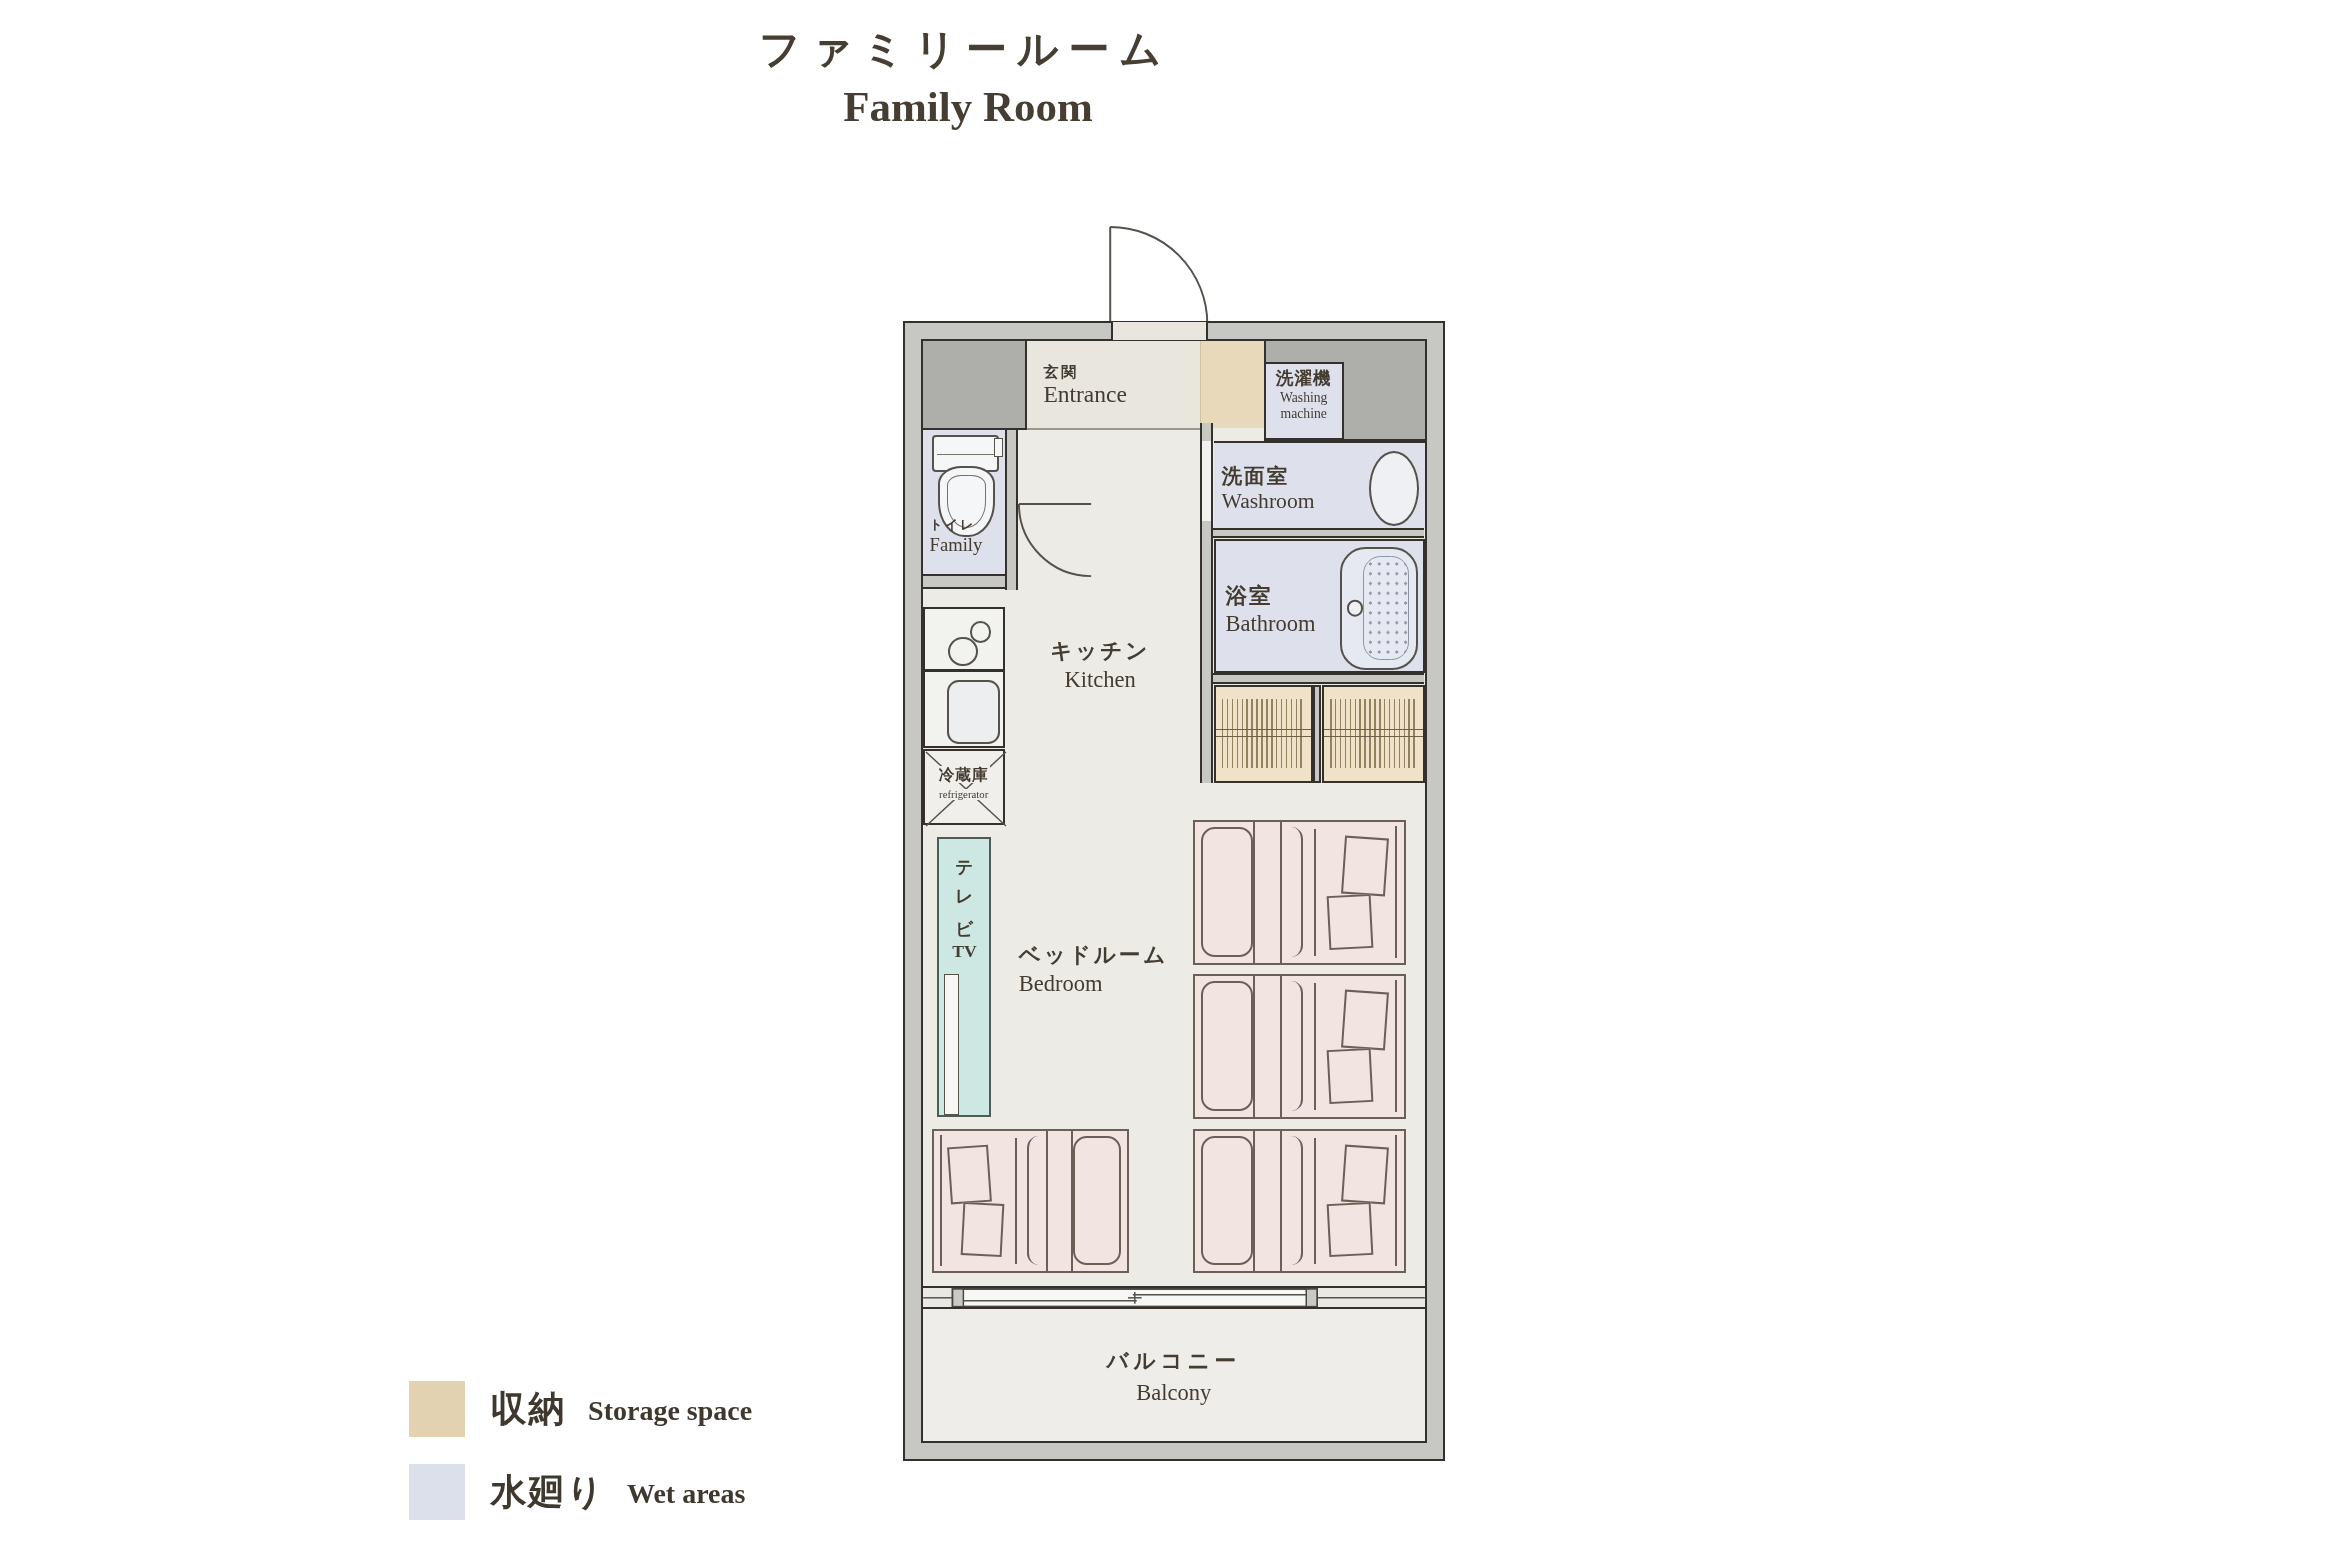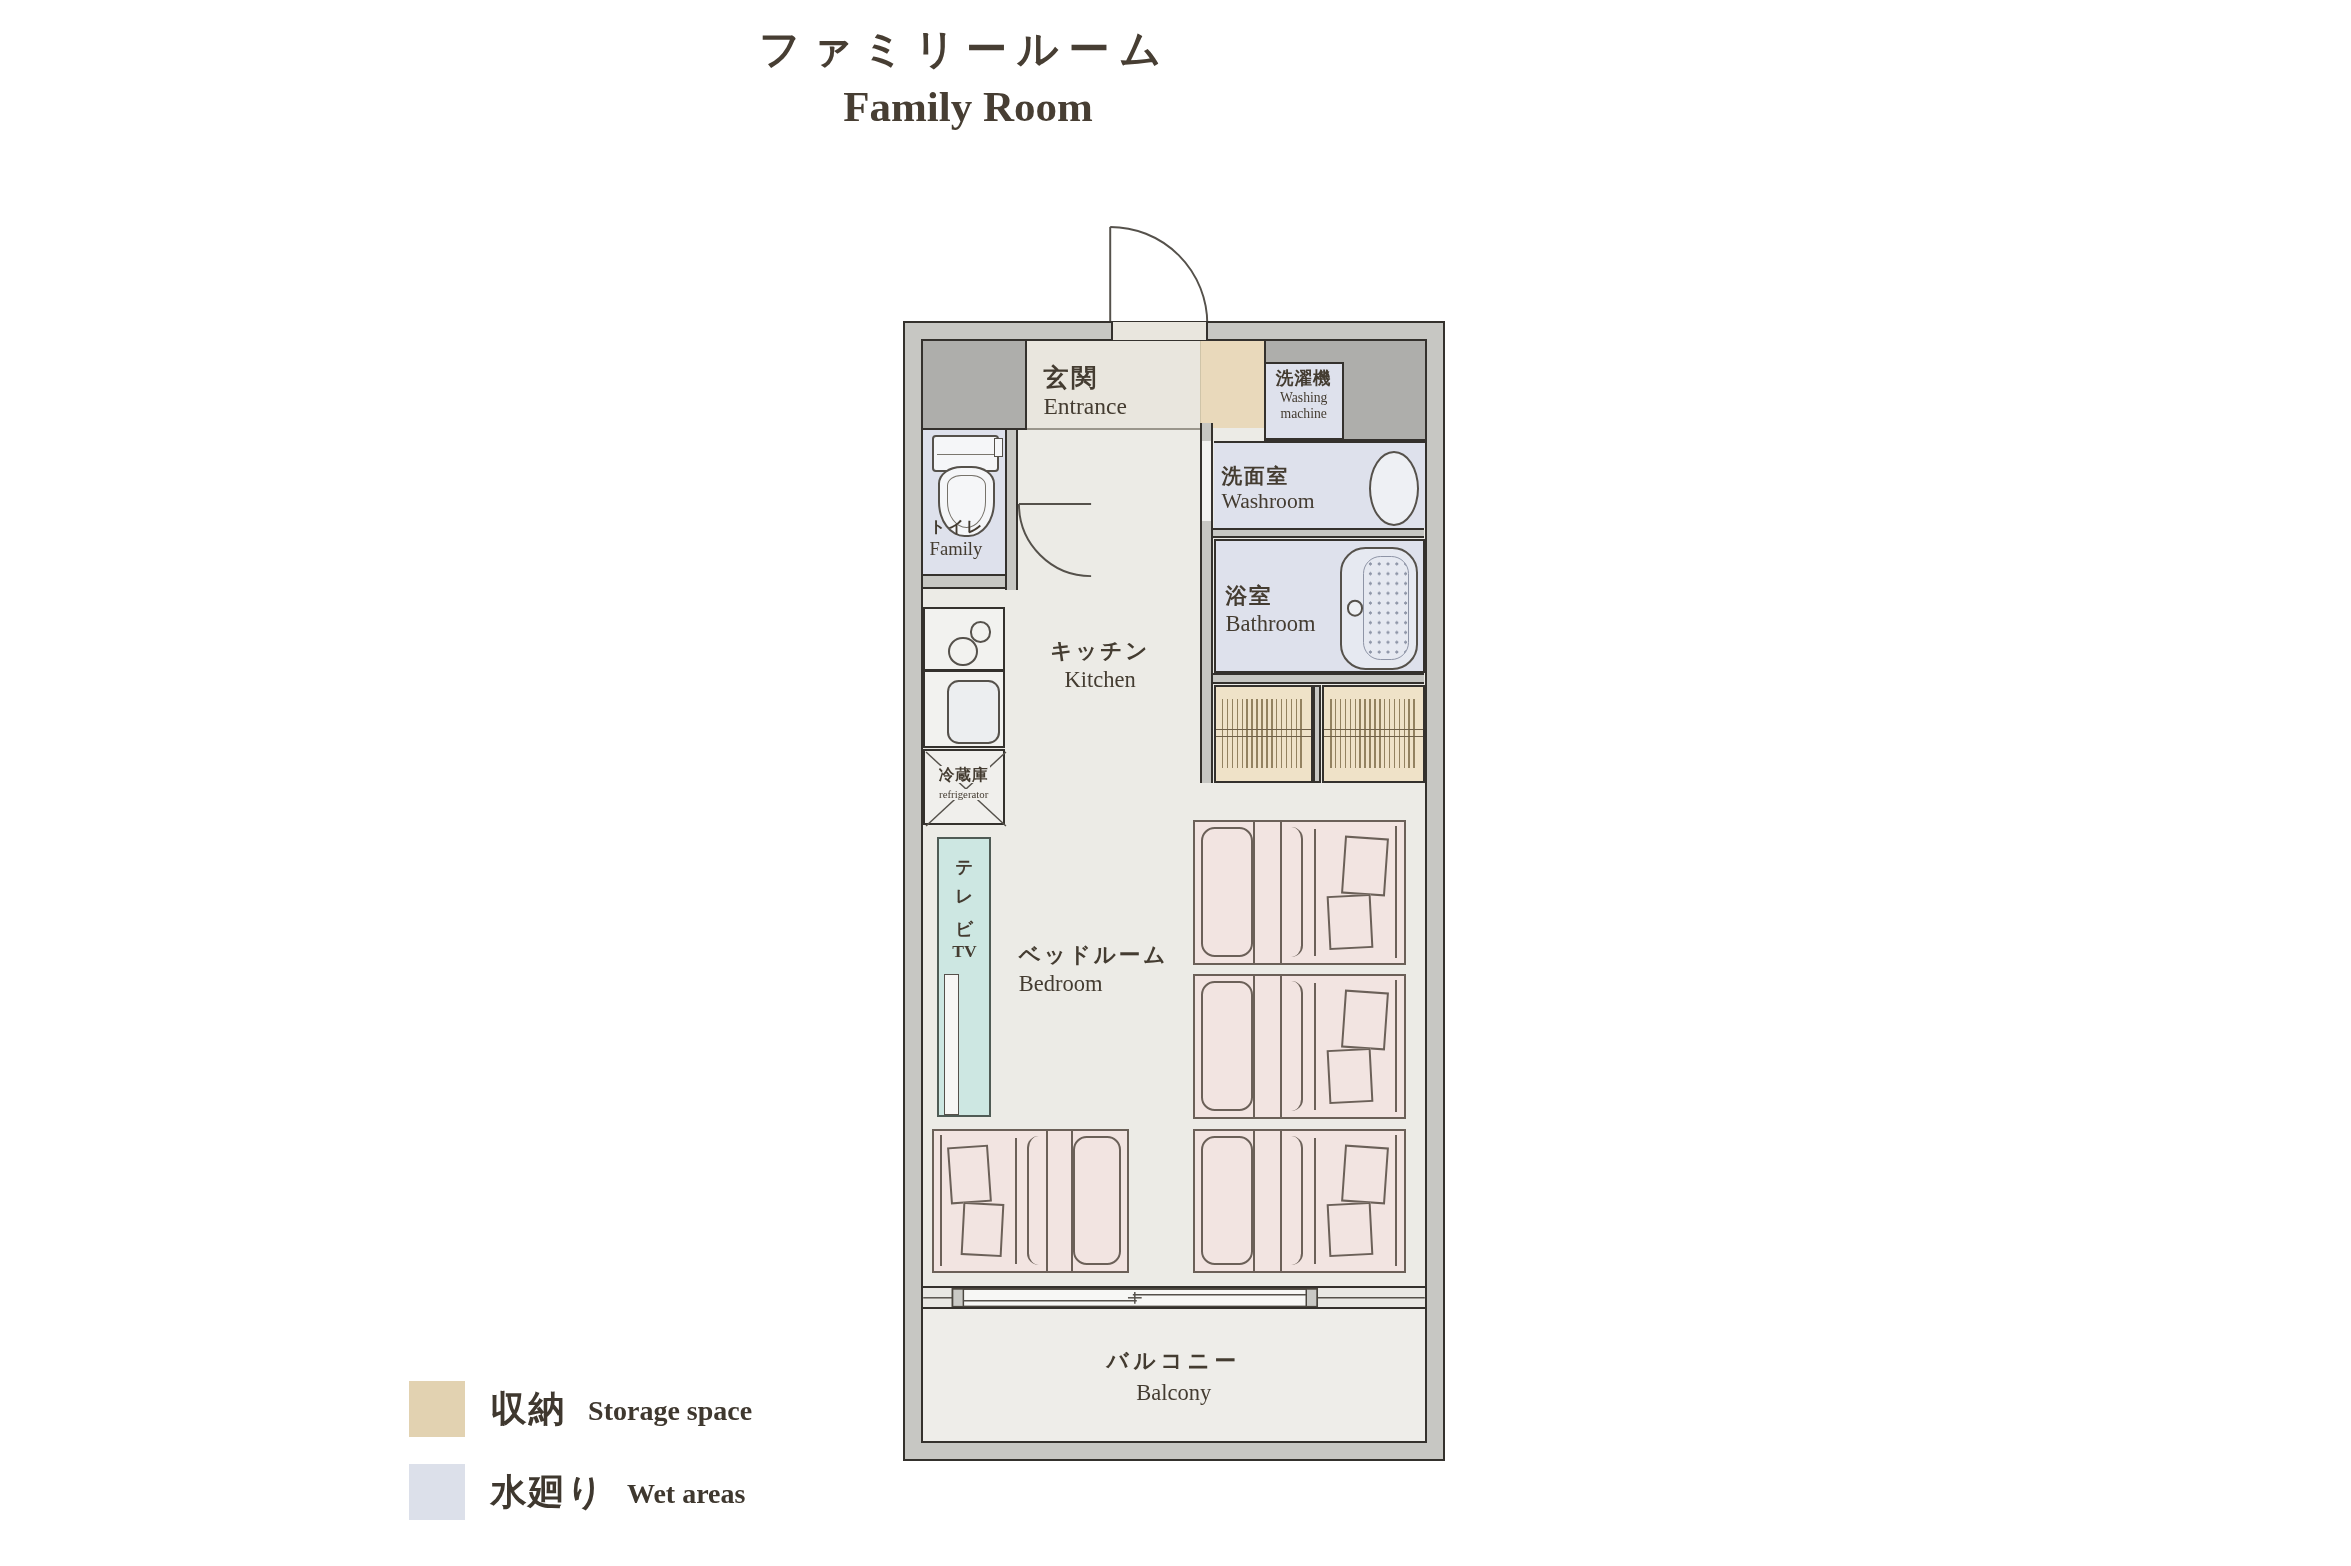"玄関" .lbl-ent .jp { font-size: 25px -> 15px }
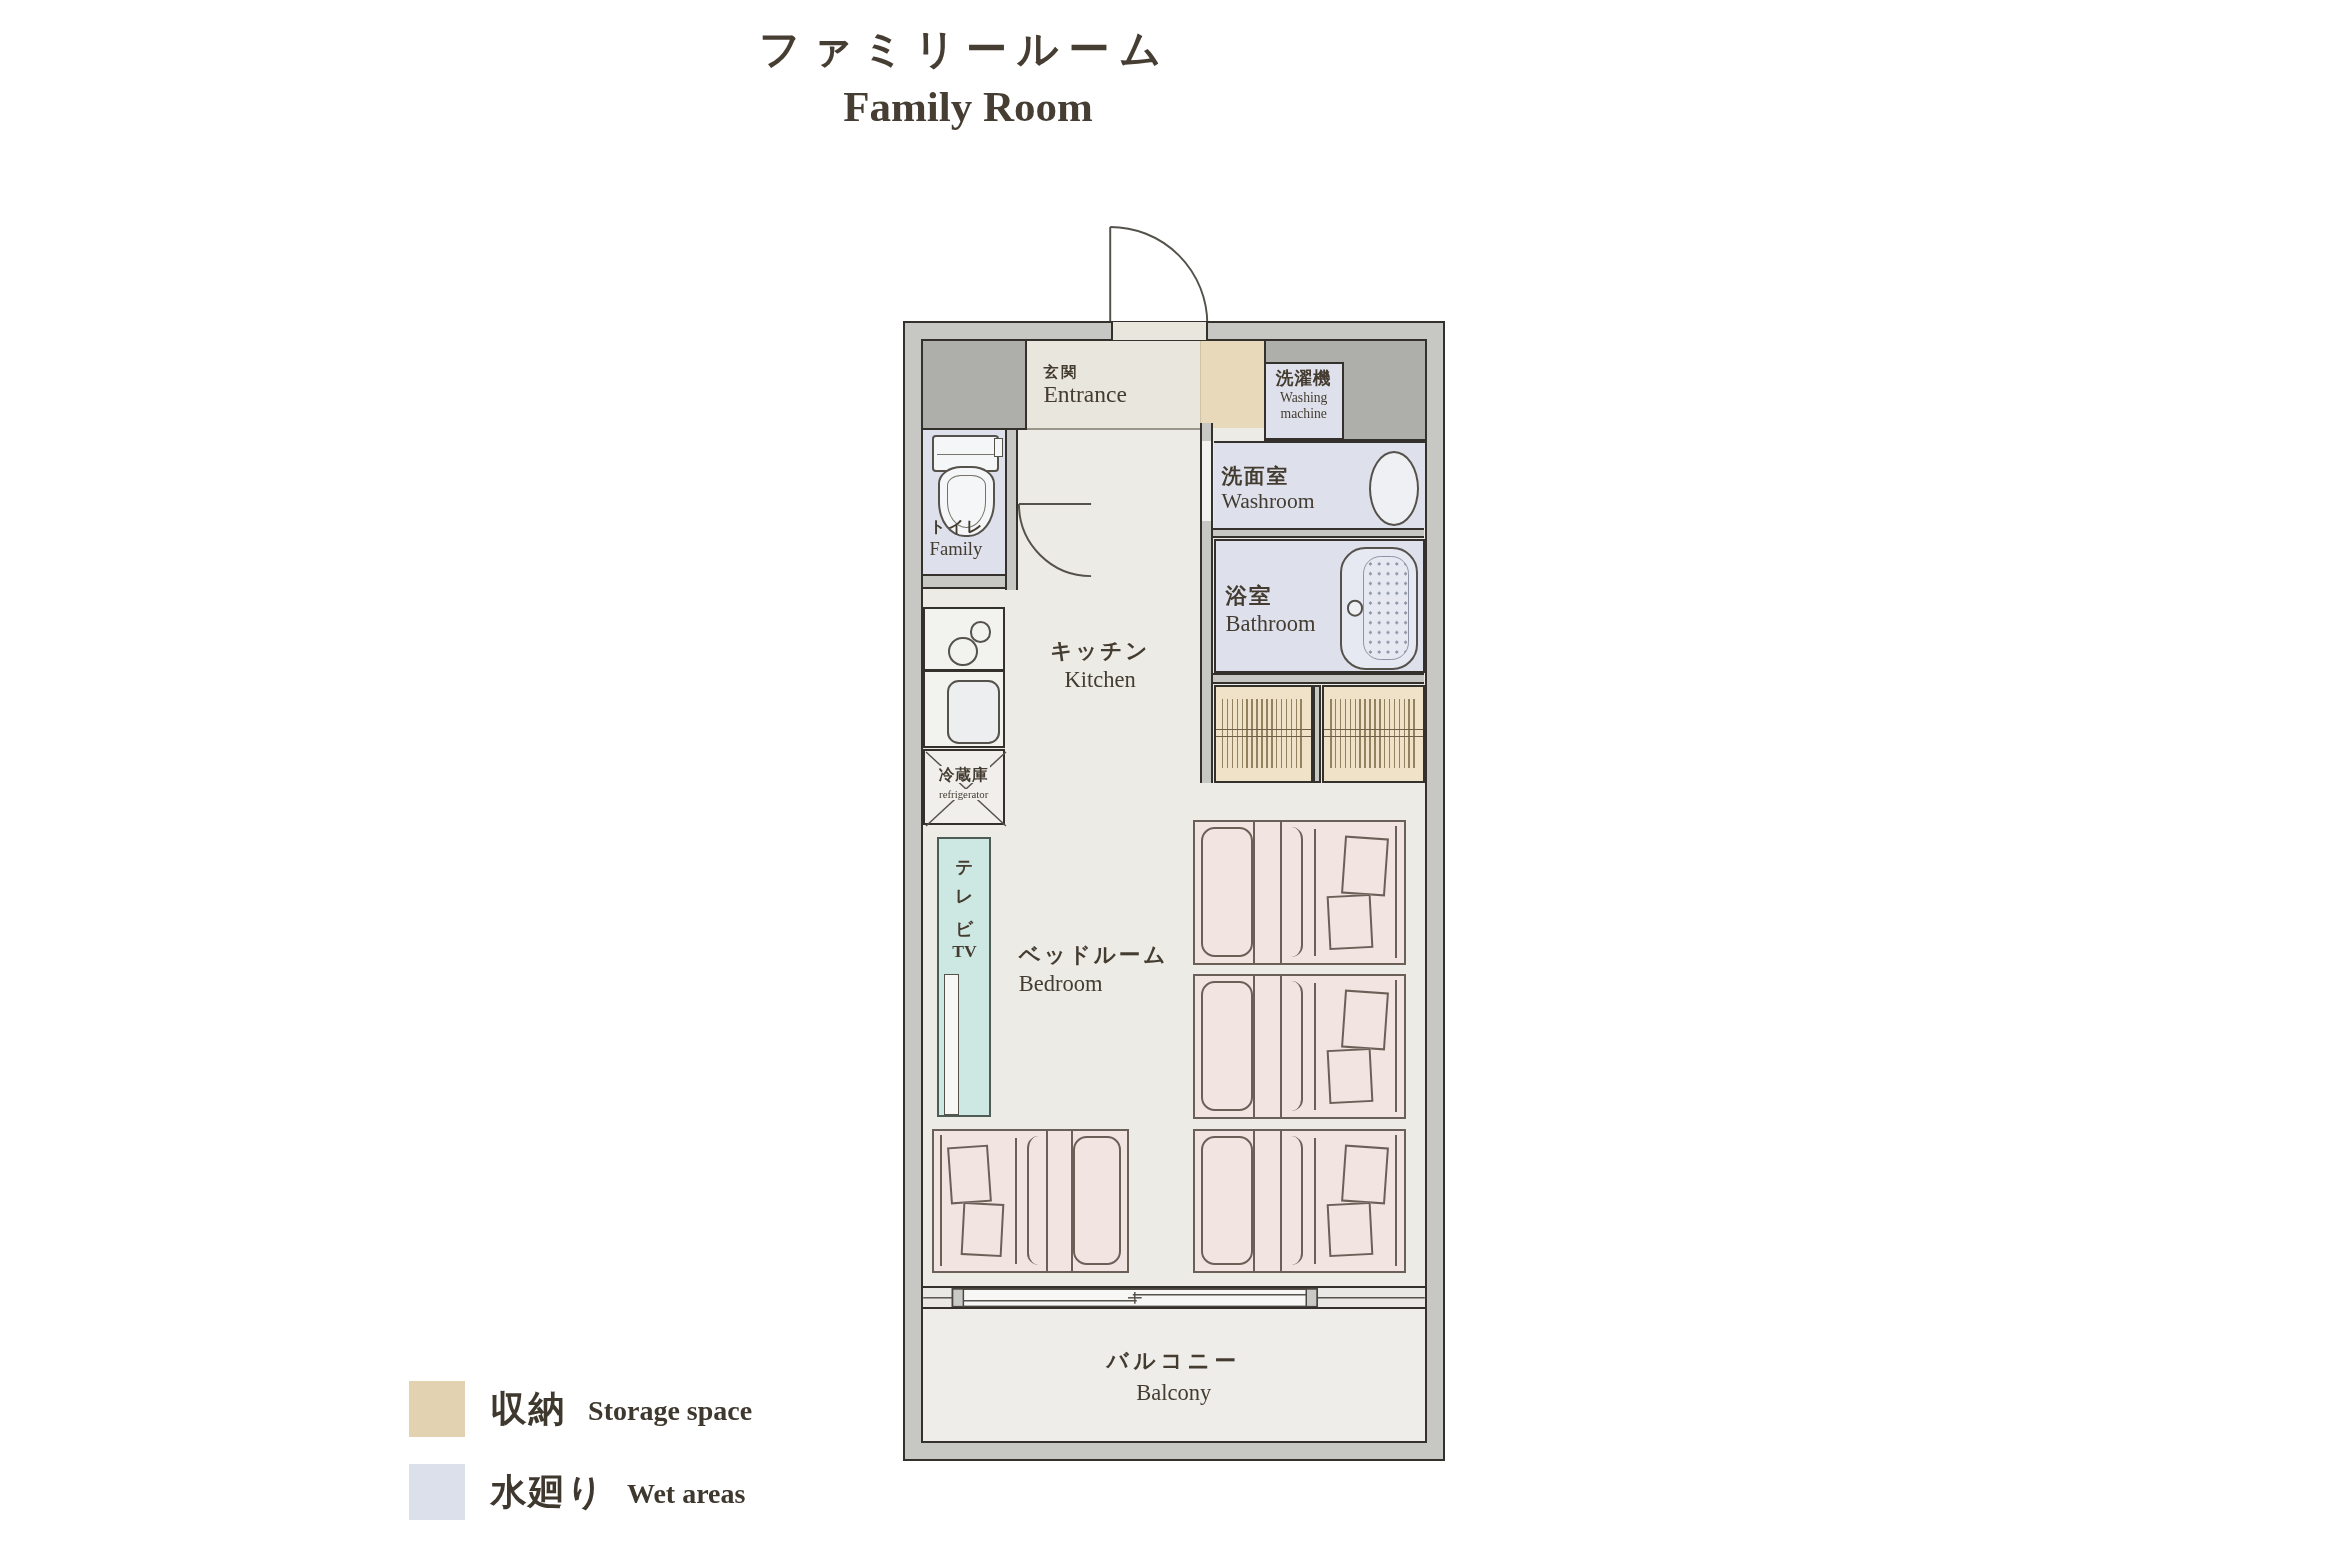"トイレ" .lbl-toilet .jp { font-size: 16px -> 13px }
